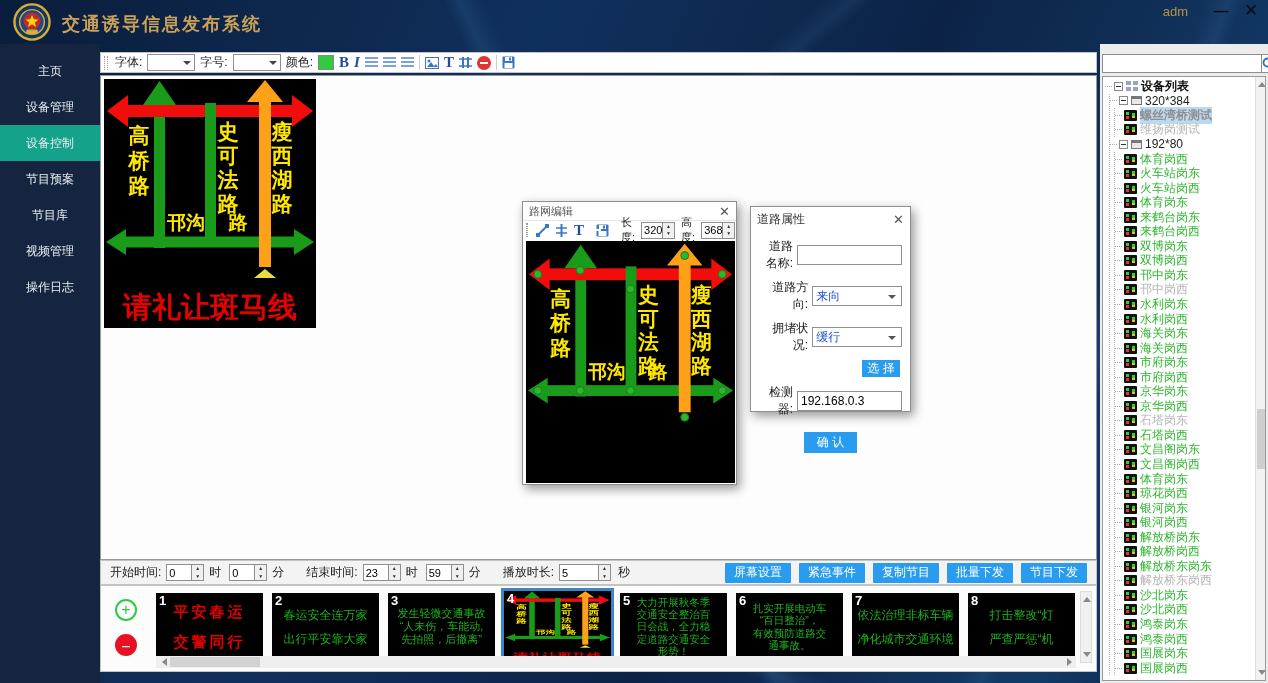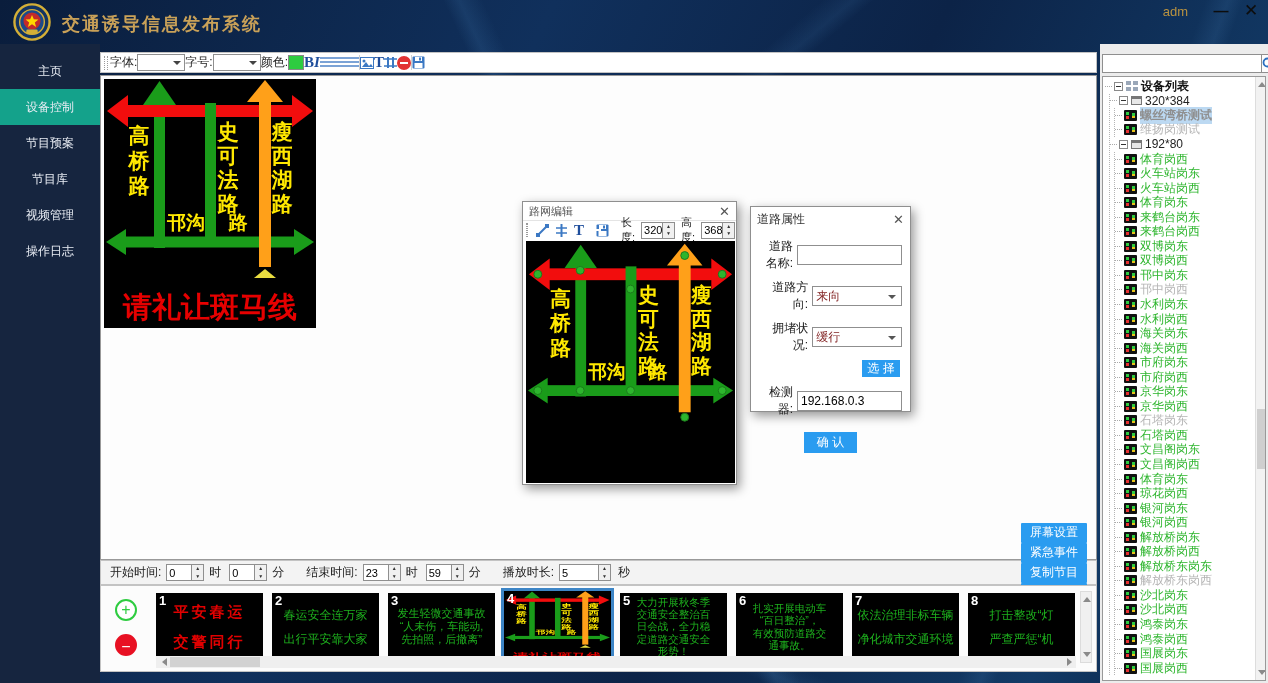"字体:" .toolbar { gap: none -> 5px }
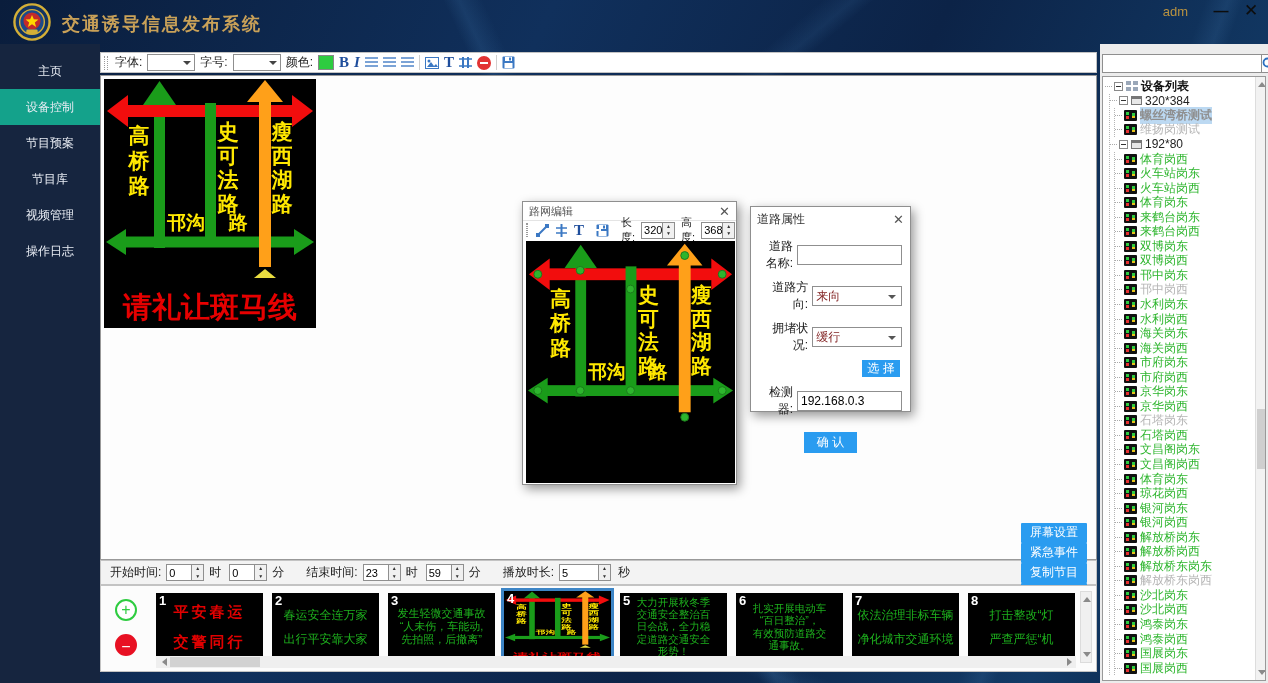"设备管理" div.side-item { html: none -> <div>设备管理</div> }
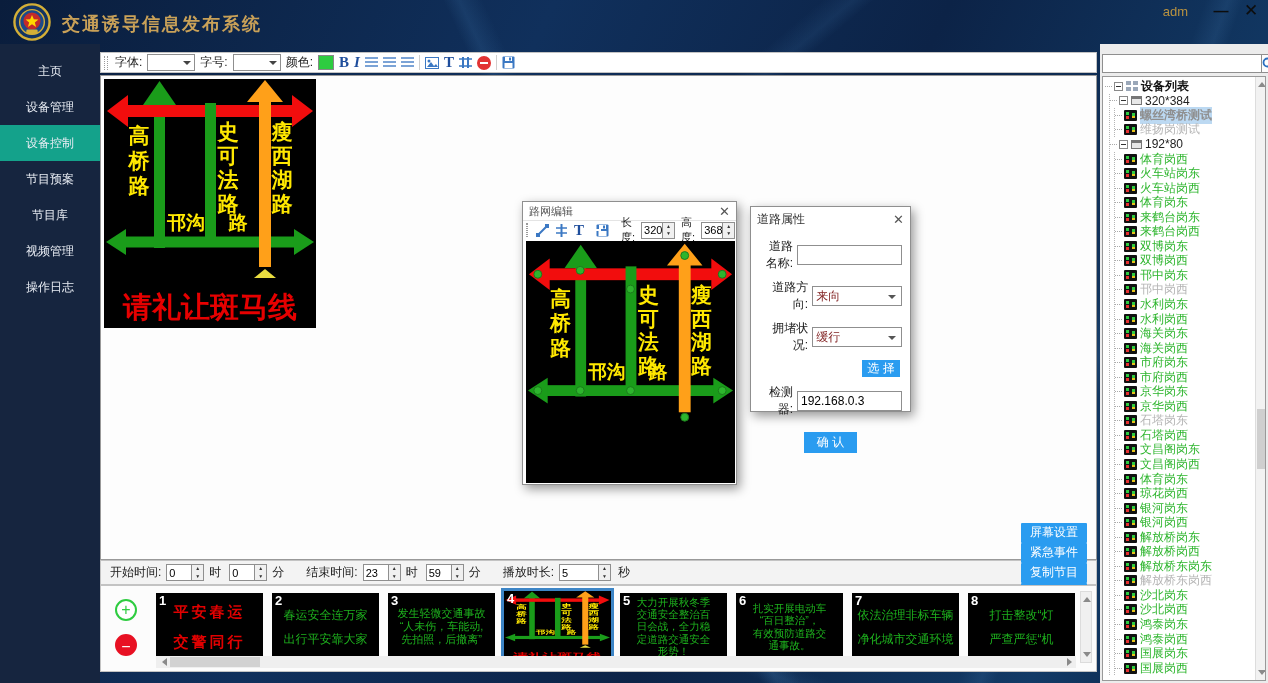"来向" .pselect { color: #7f1d1d -> #1d4ed8 }
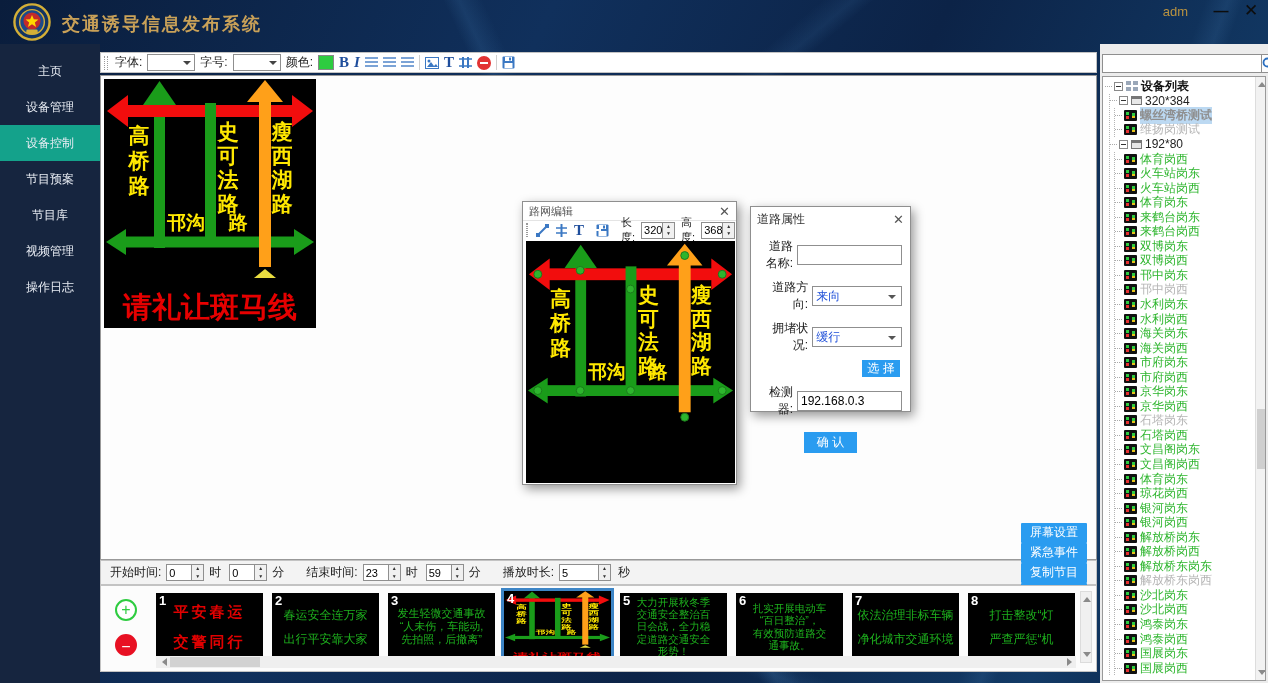"屏幕设置" .abtns { flex-direction: column -> none }
